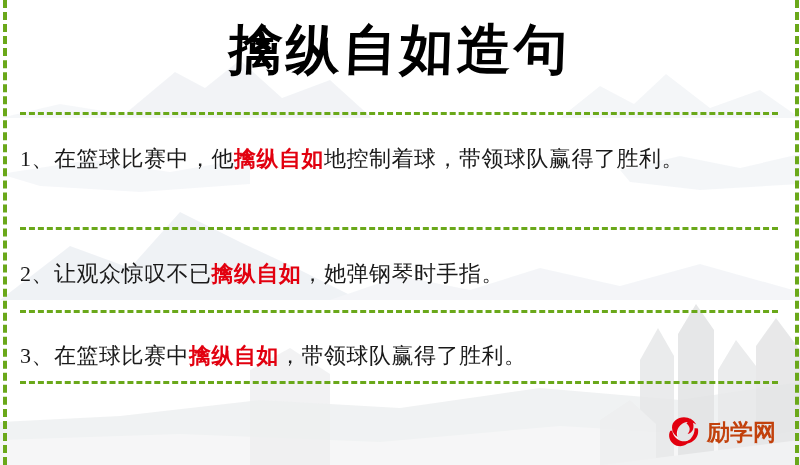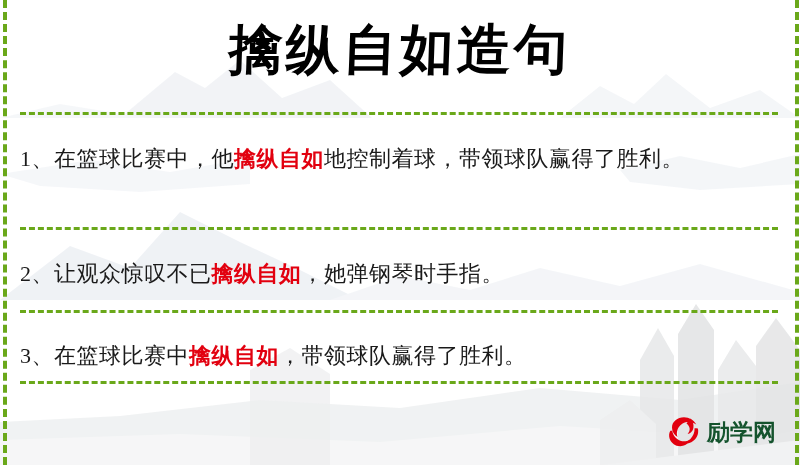"励学网" .logo-text { color: #14532d -> #c2410c }
